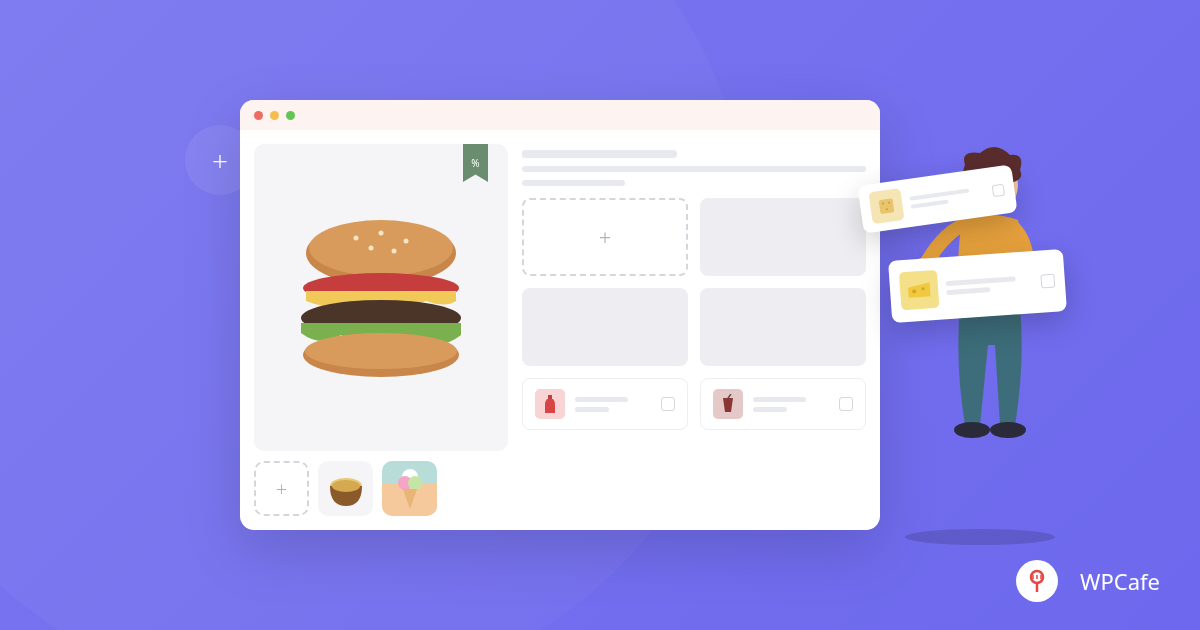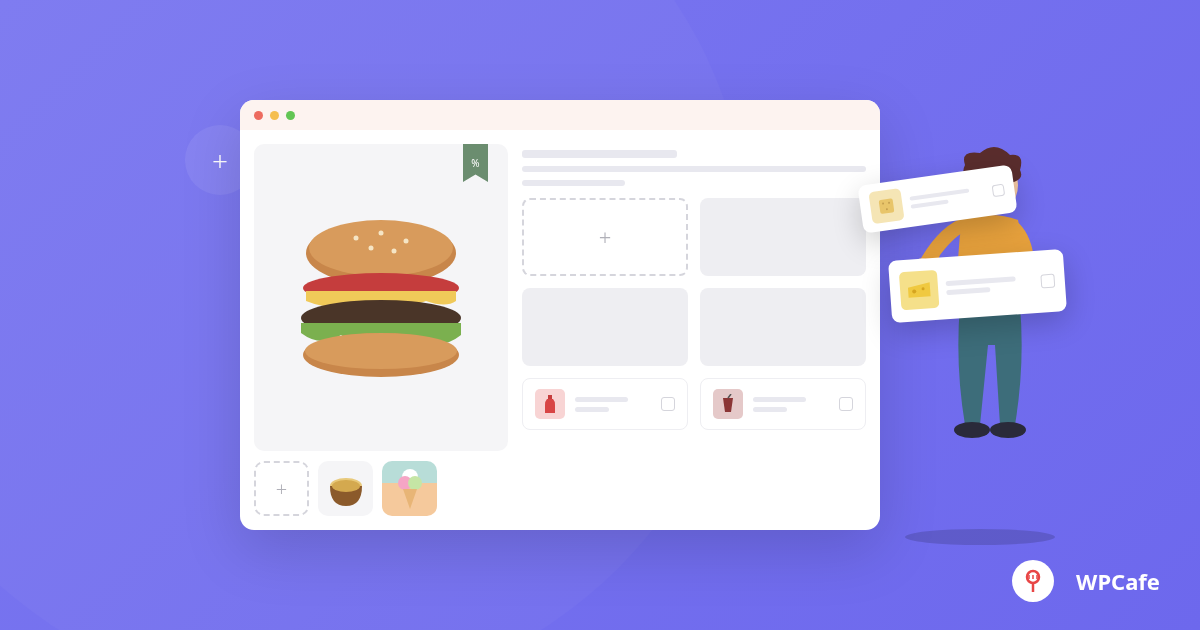"WPCafe" .logo { font-weight: 700 -> 400 }
